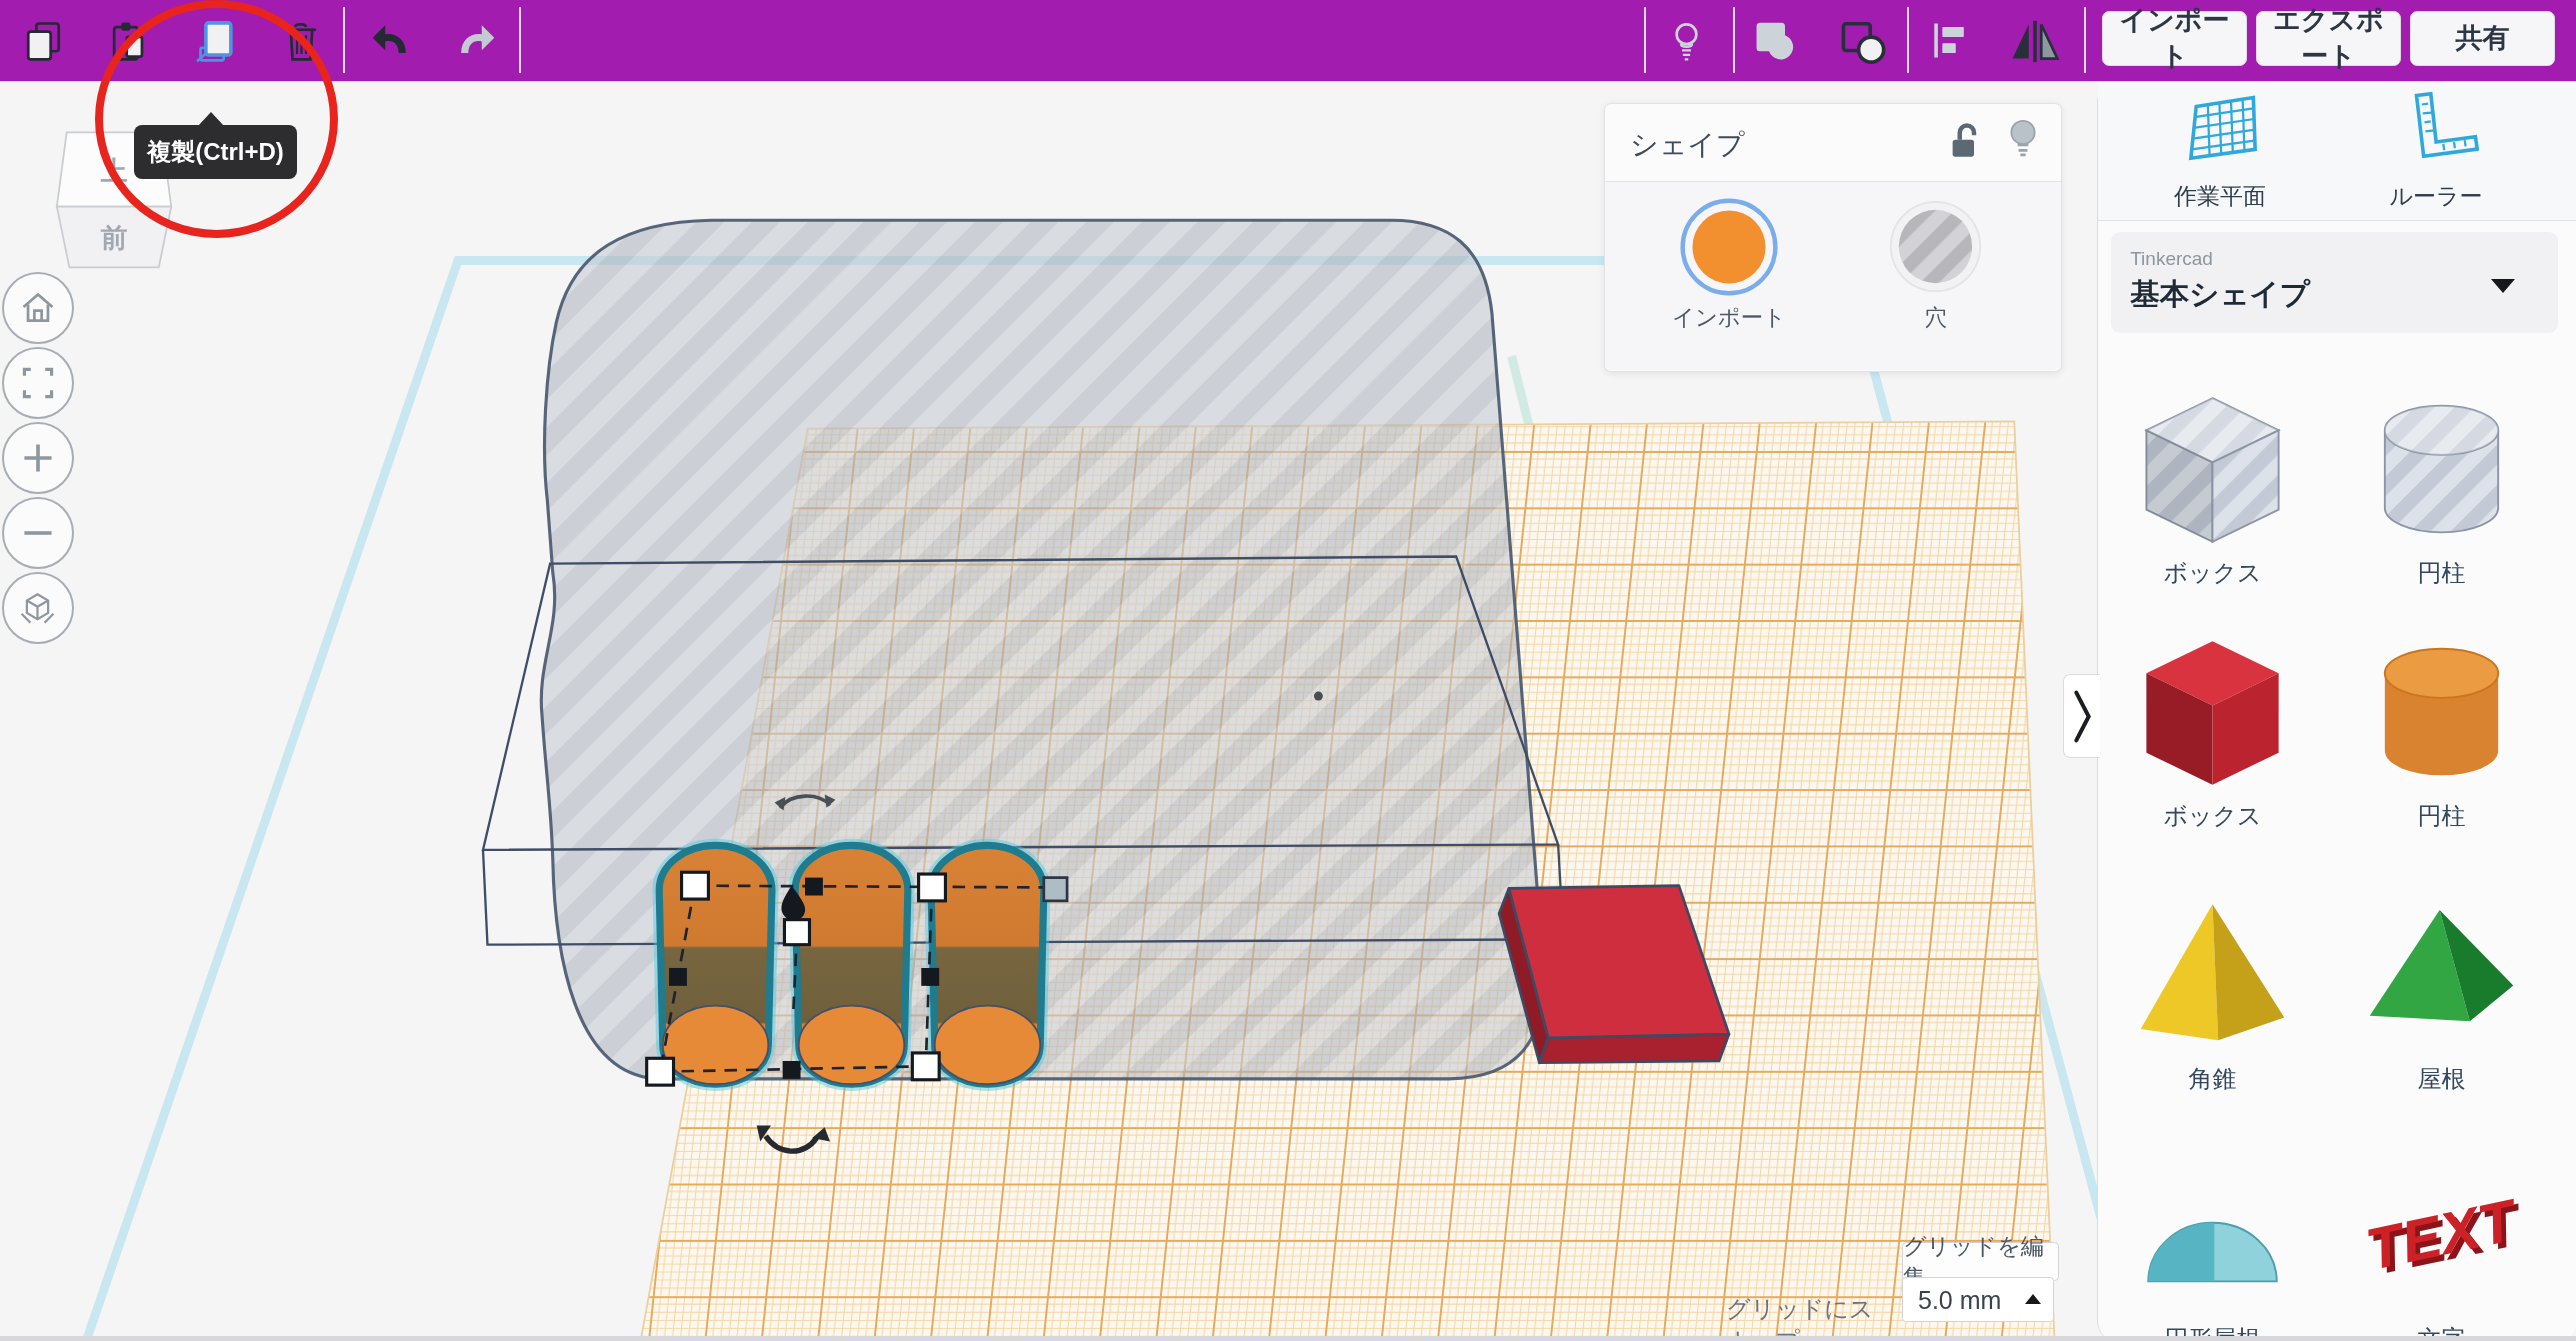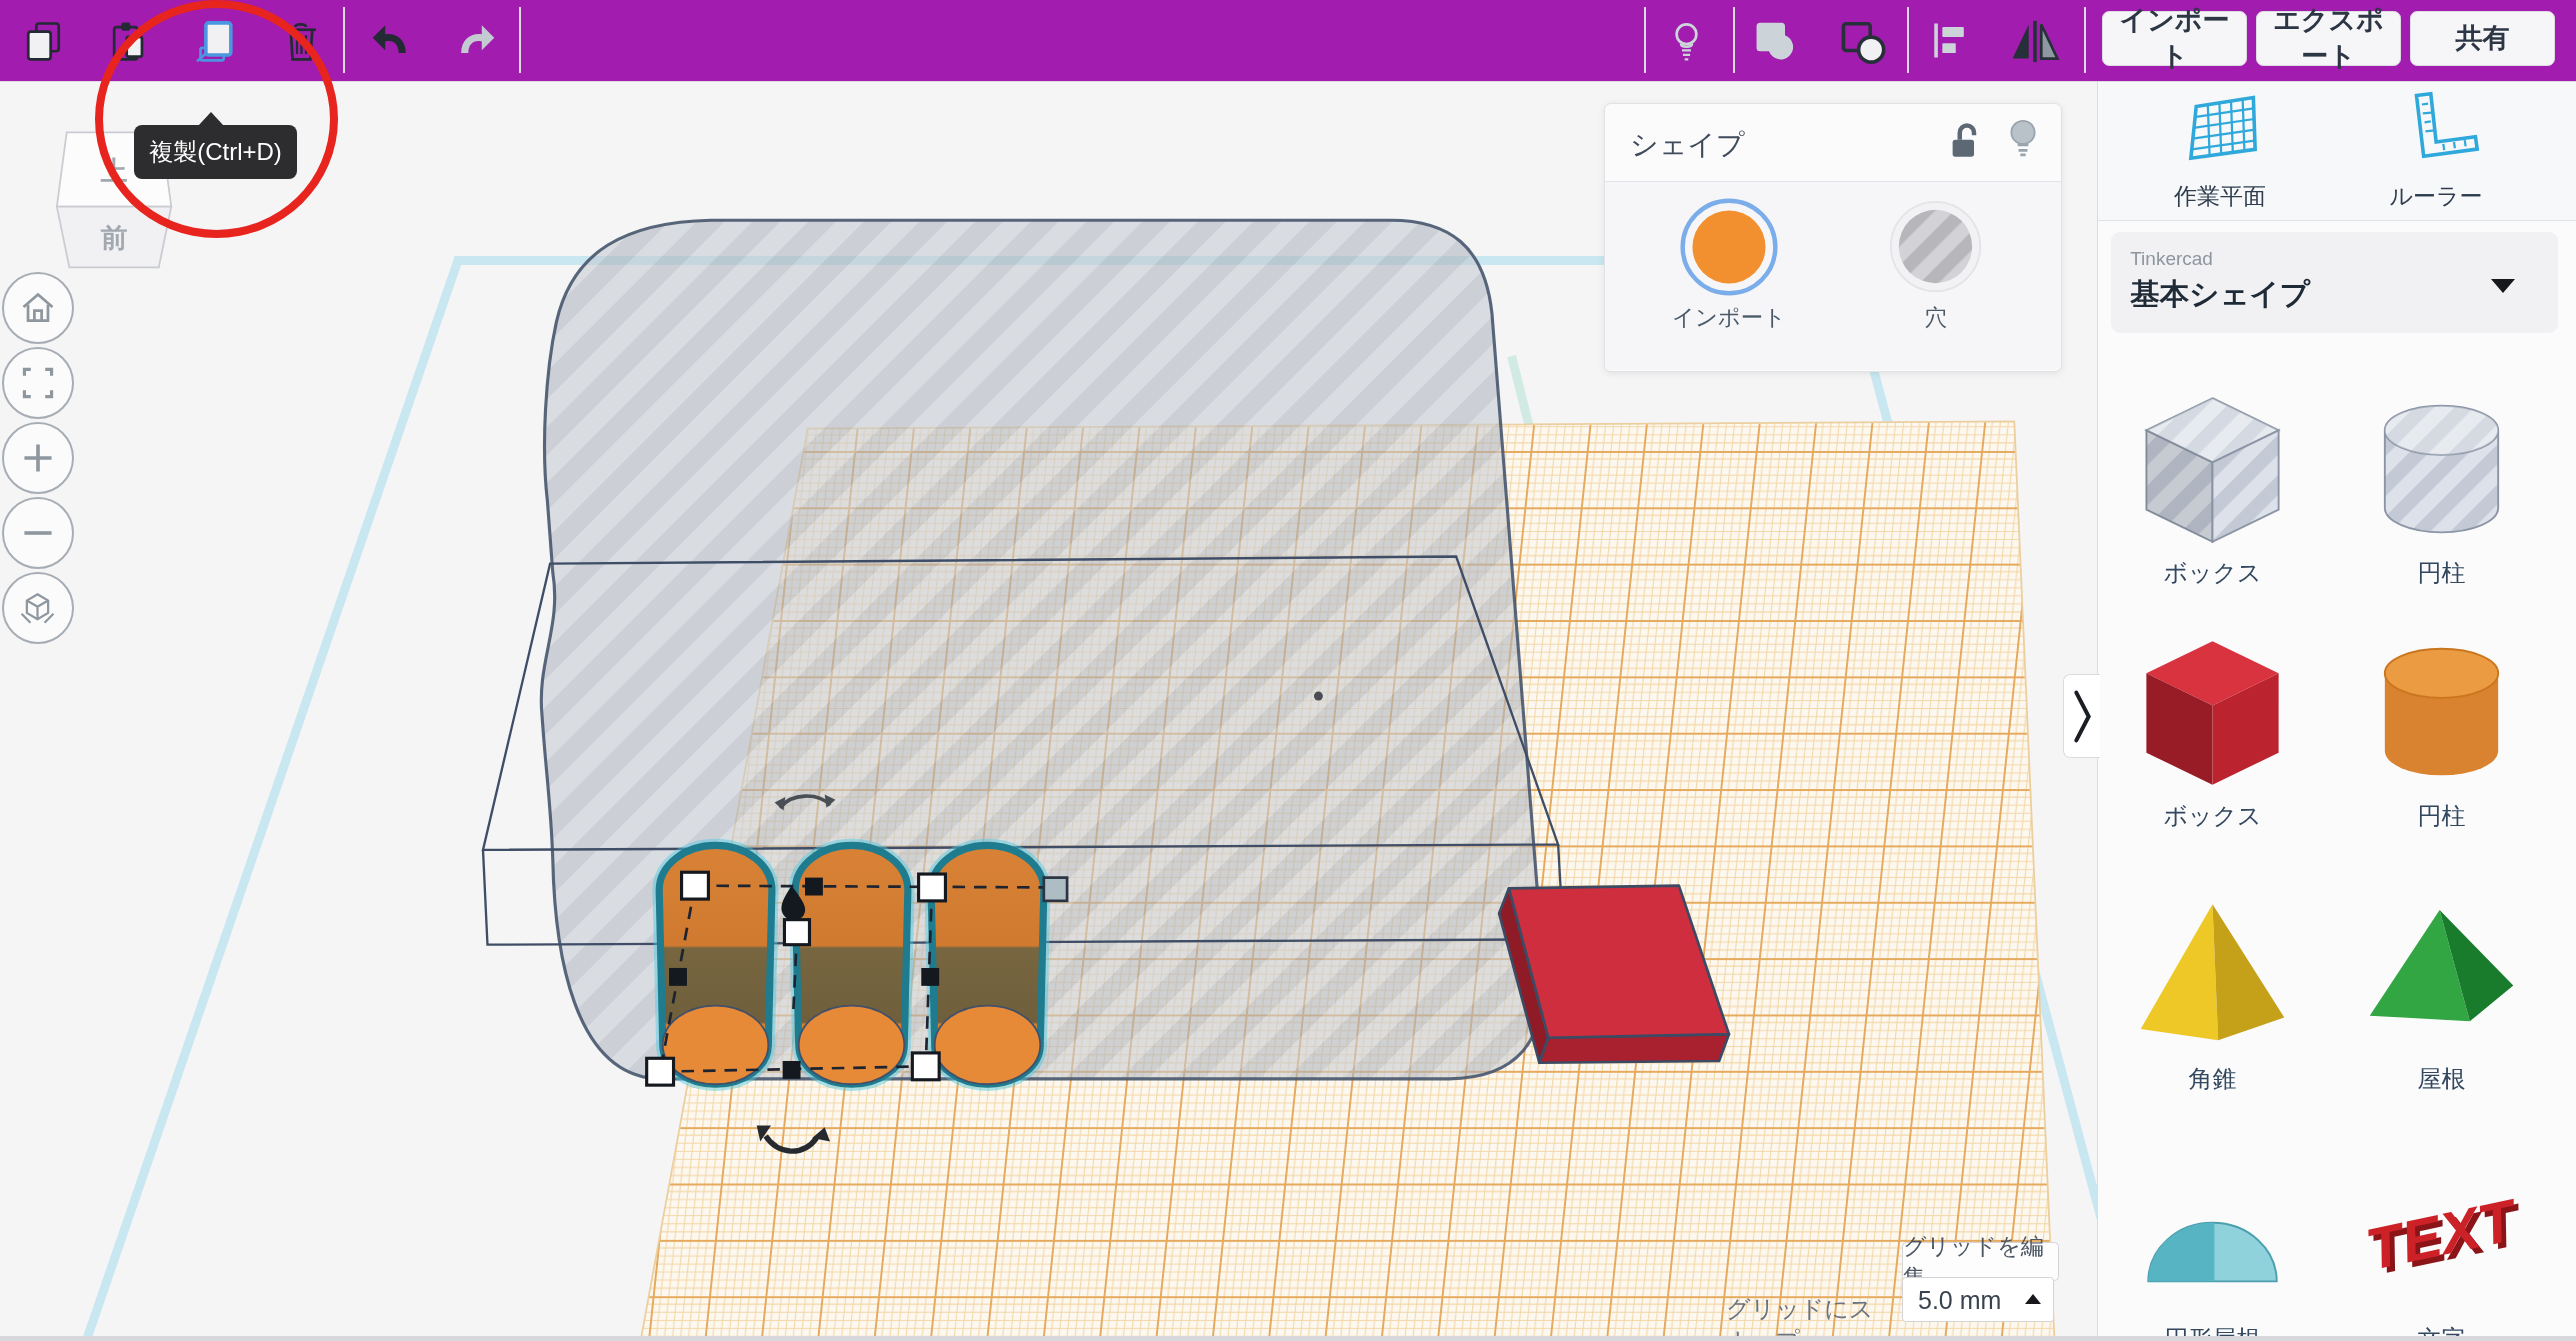"複製(Ctrl+D)" #tooltip { font-weight: normal -> bold }
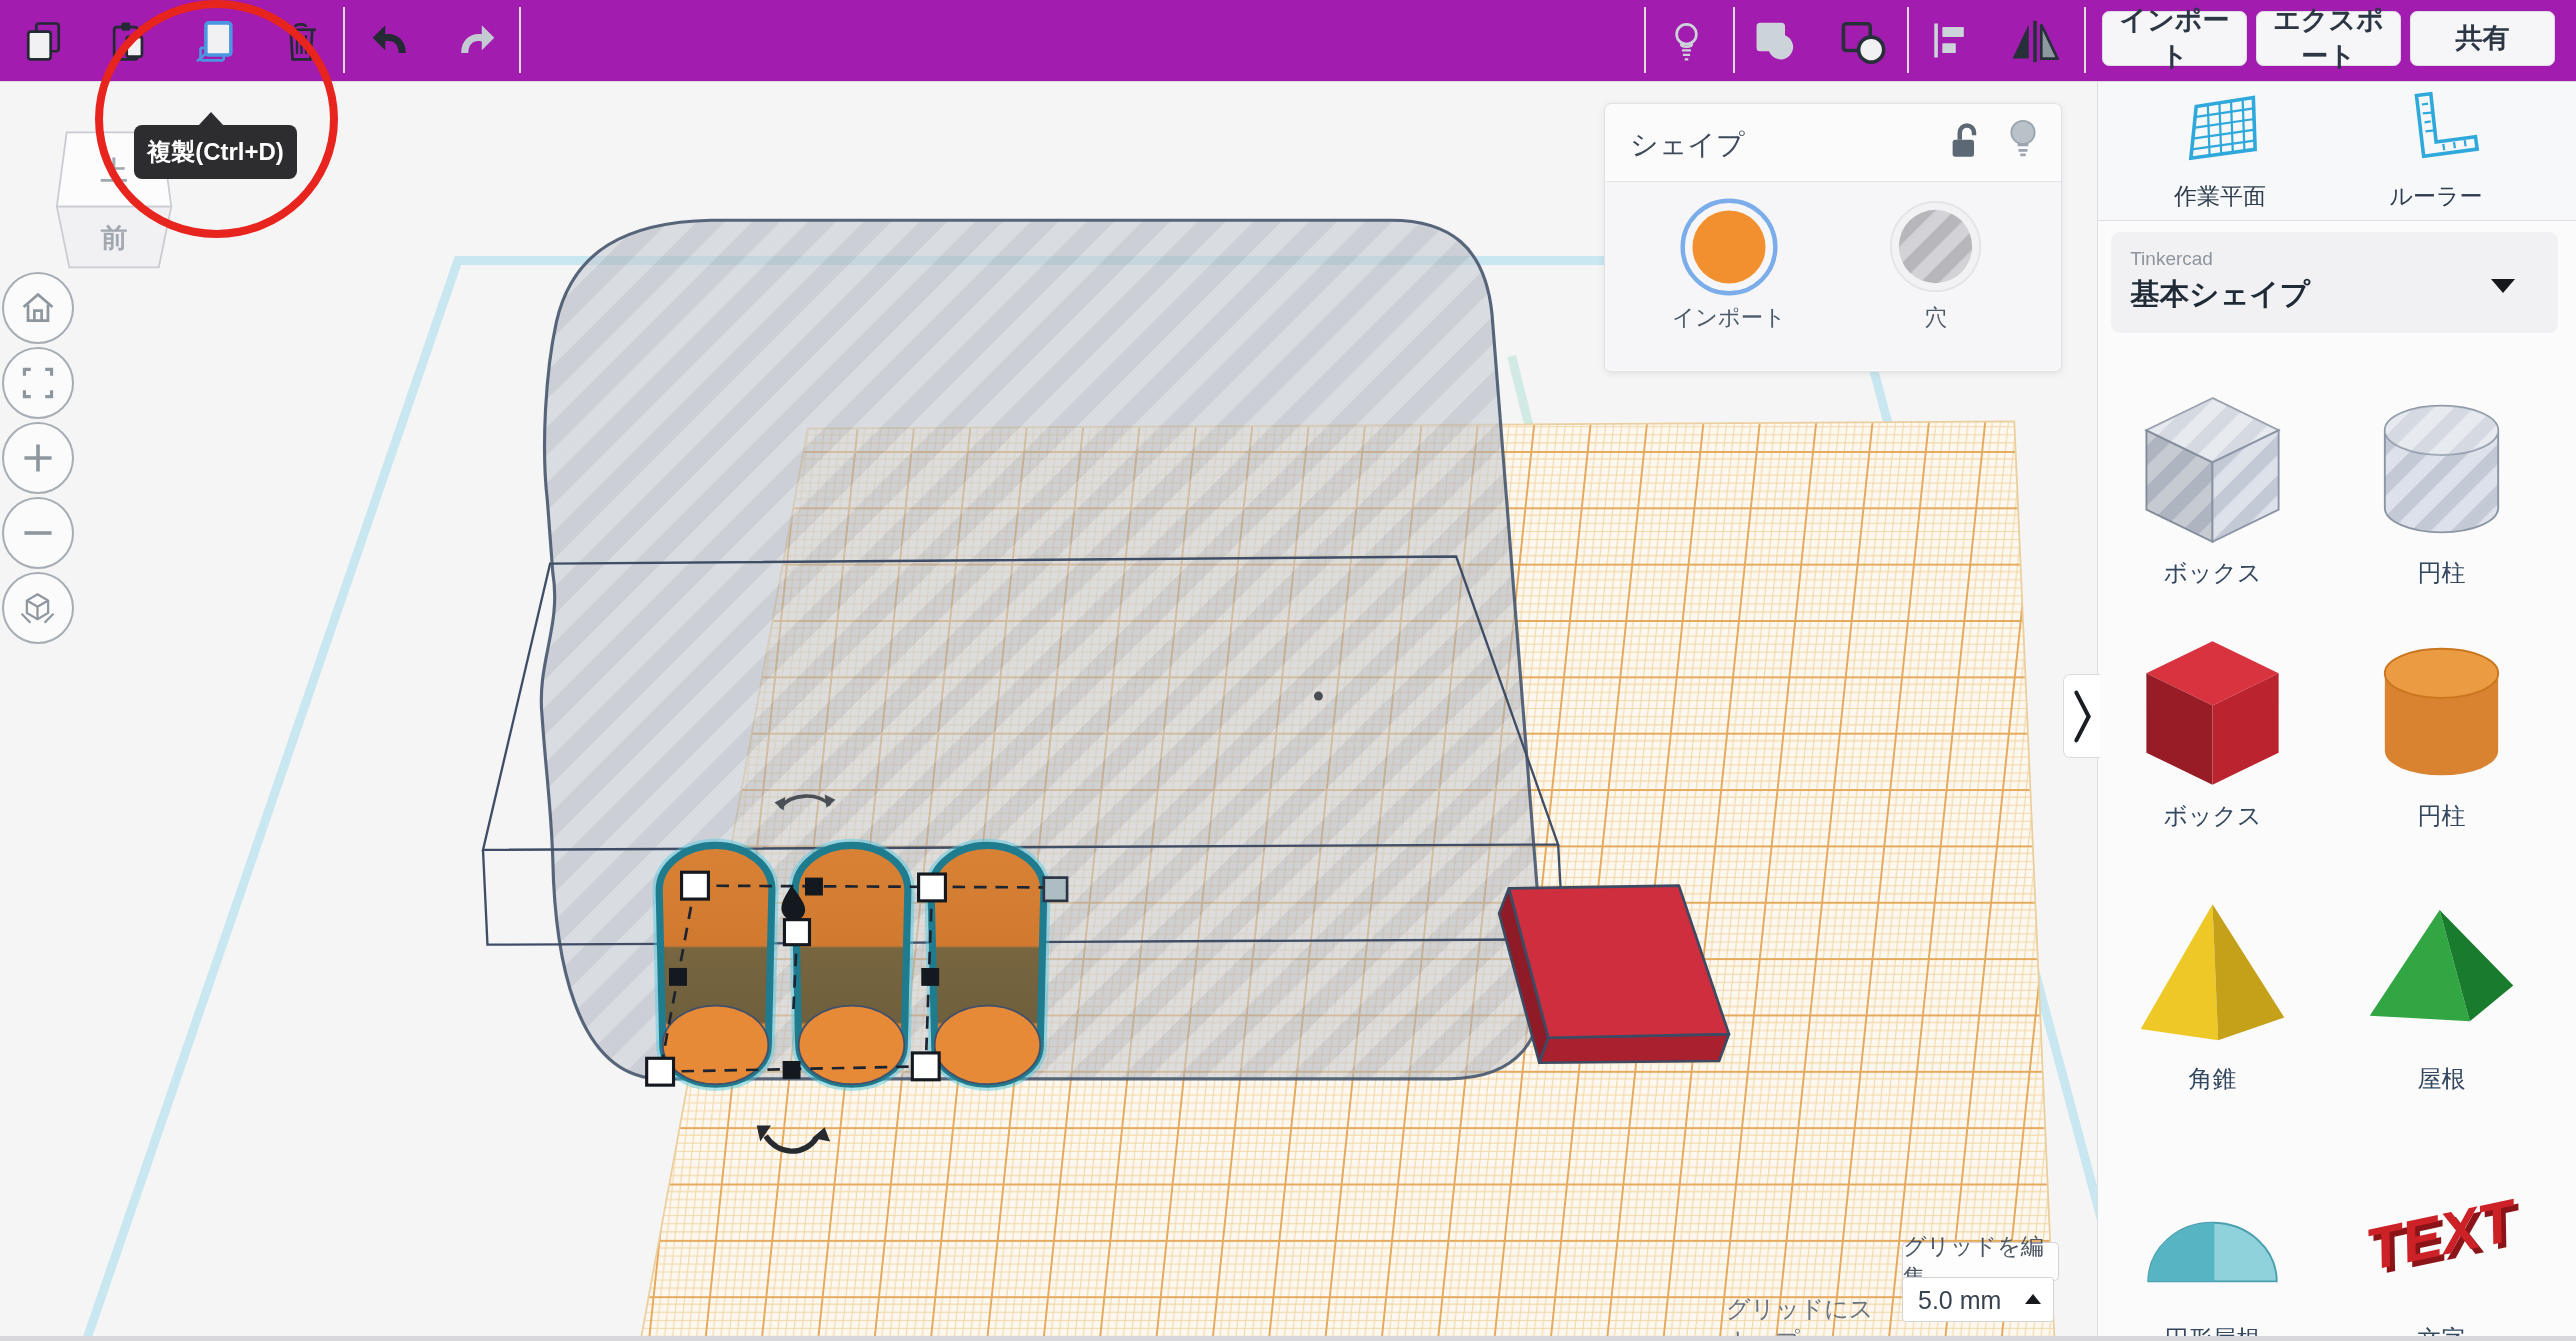"作業平面" #sidebar { border-radius: none -> 21px }
